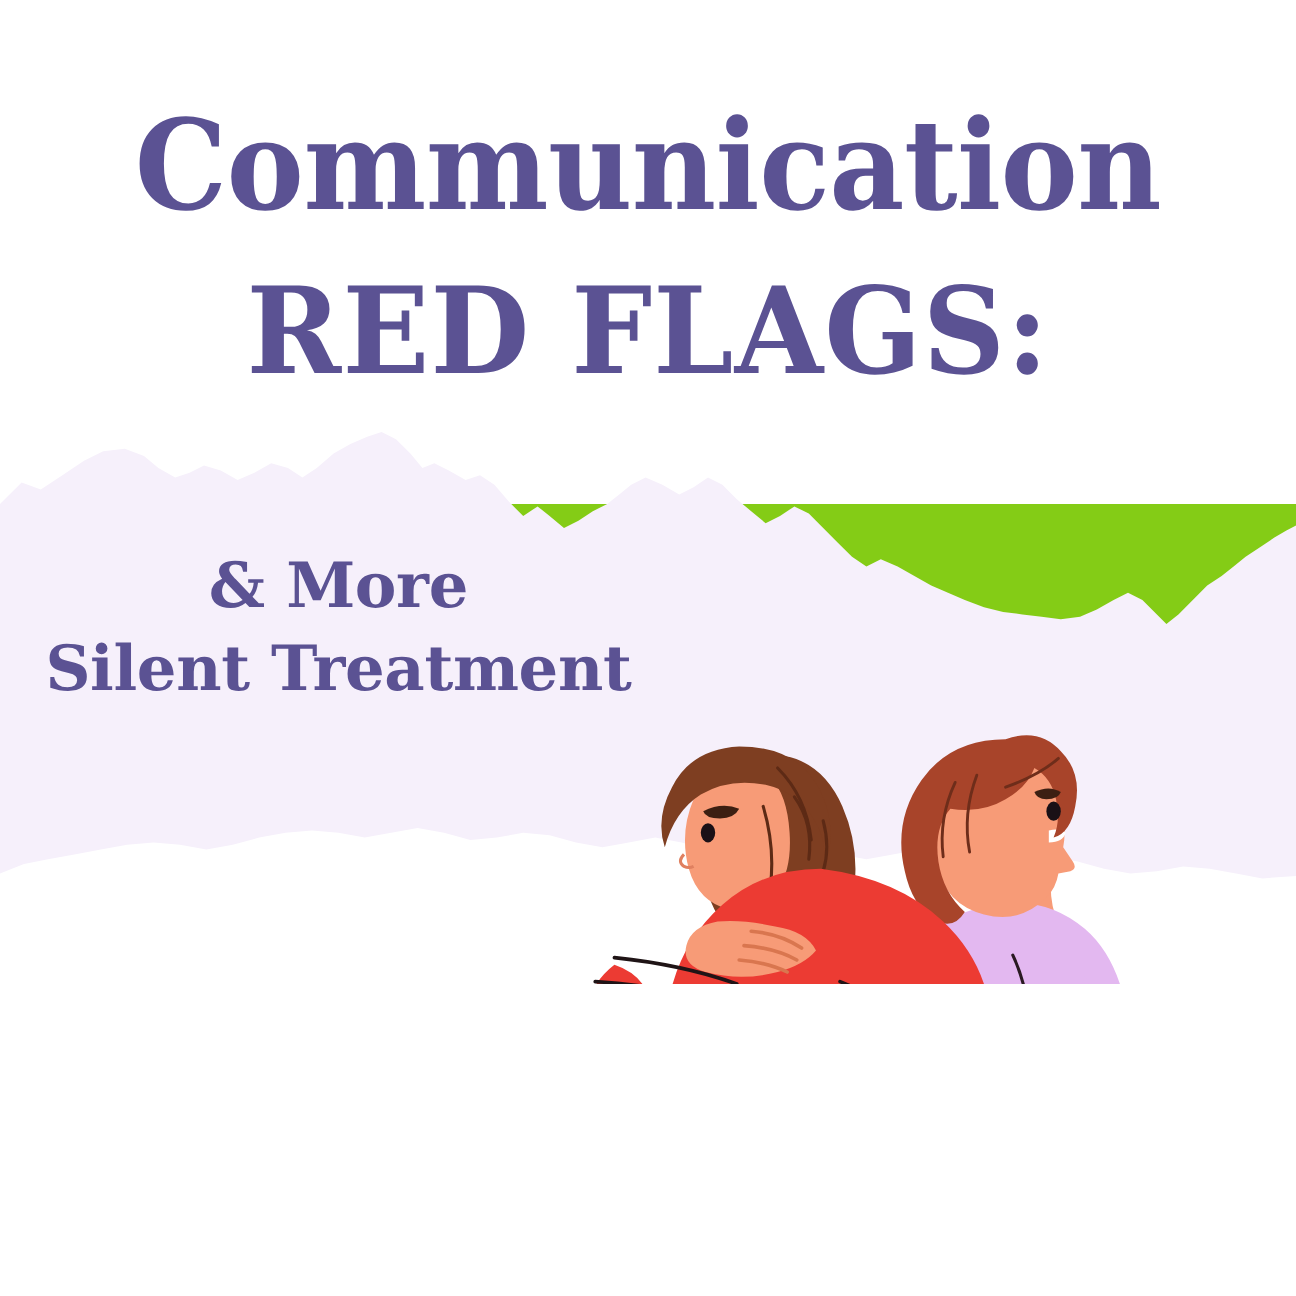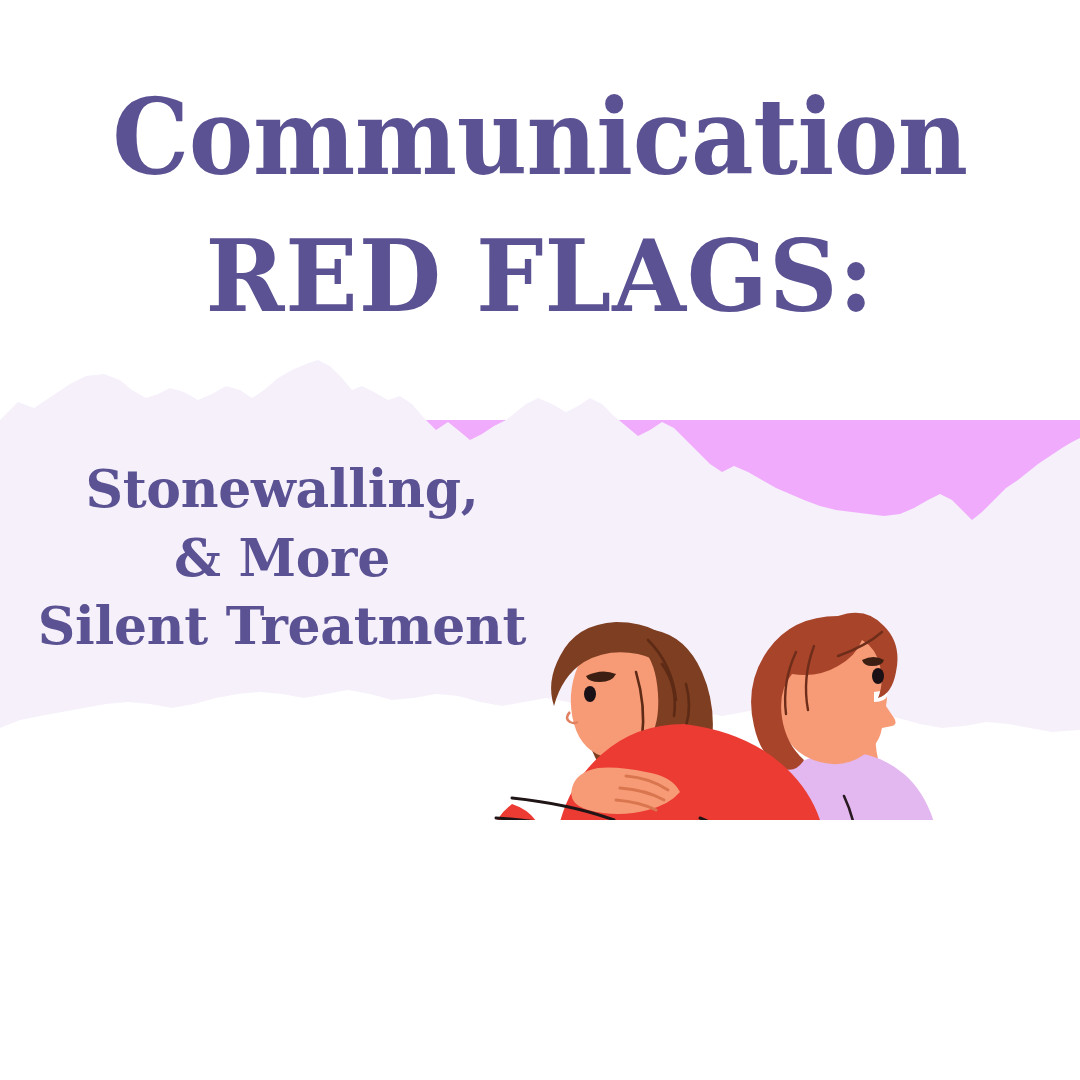"Communication" #canvas { background: #f0abfc -> #84cc16 }
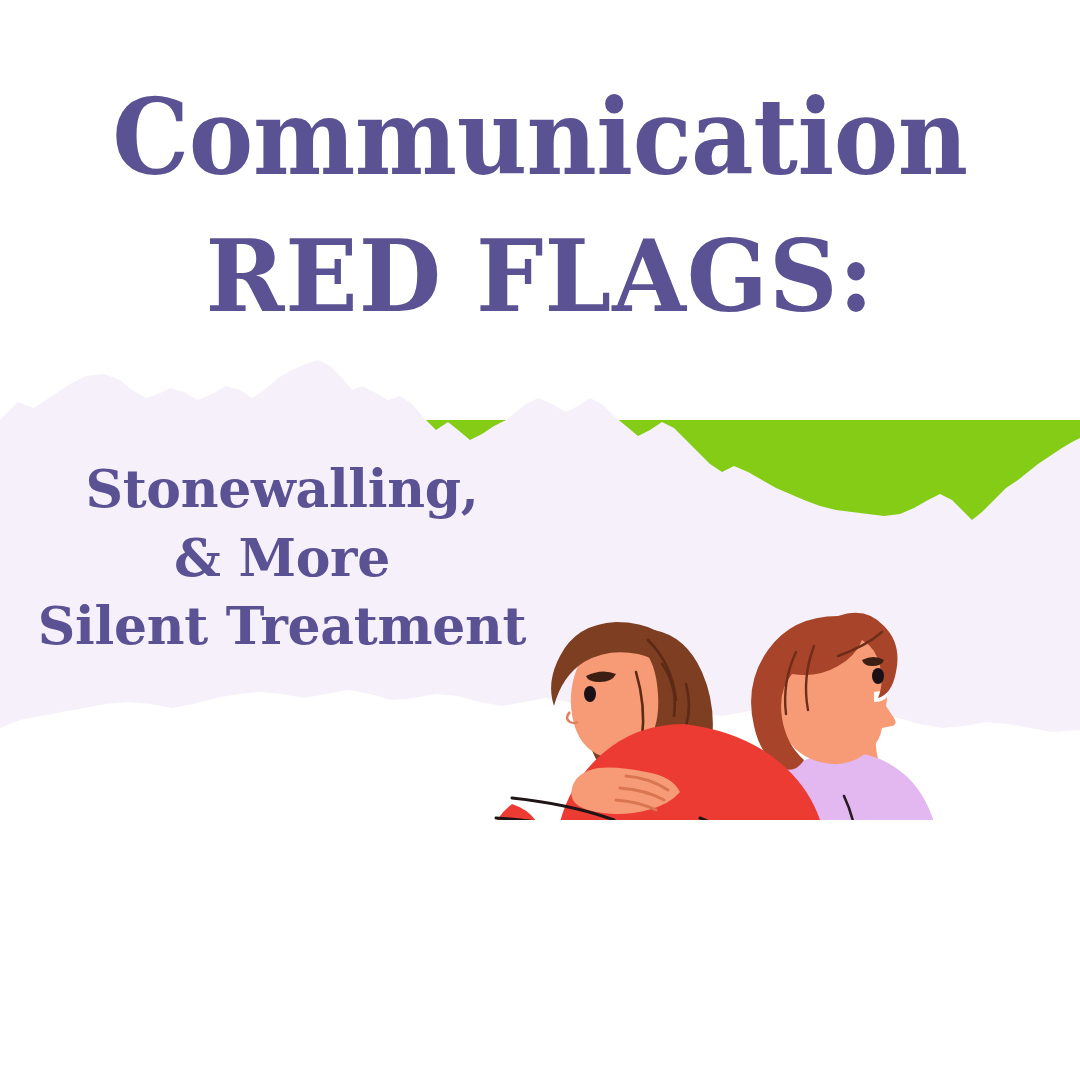"Stonewalling," div { html: <div>Stonewalling,</div> -> none }
